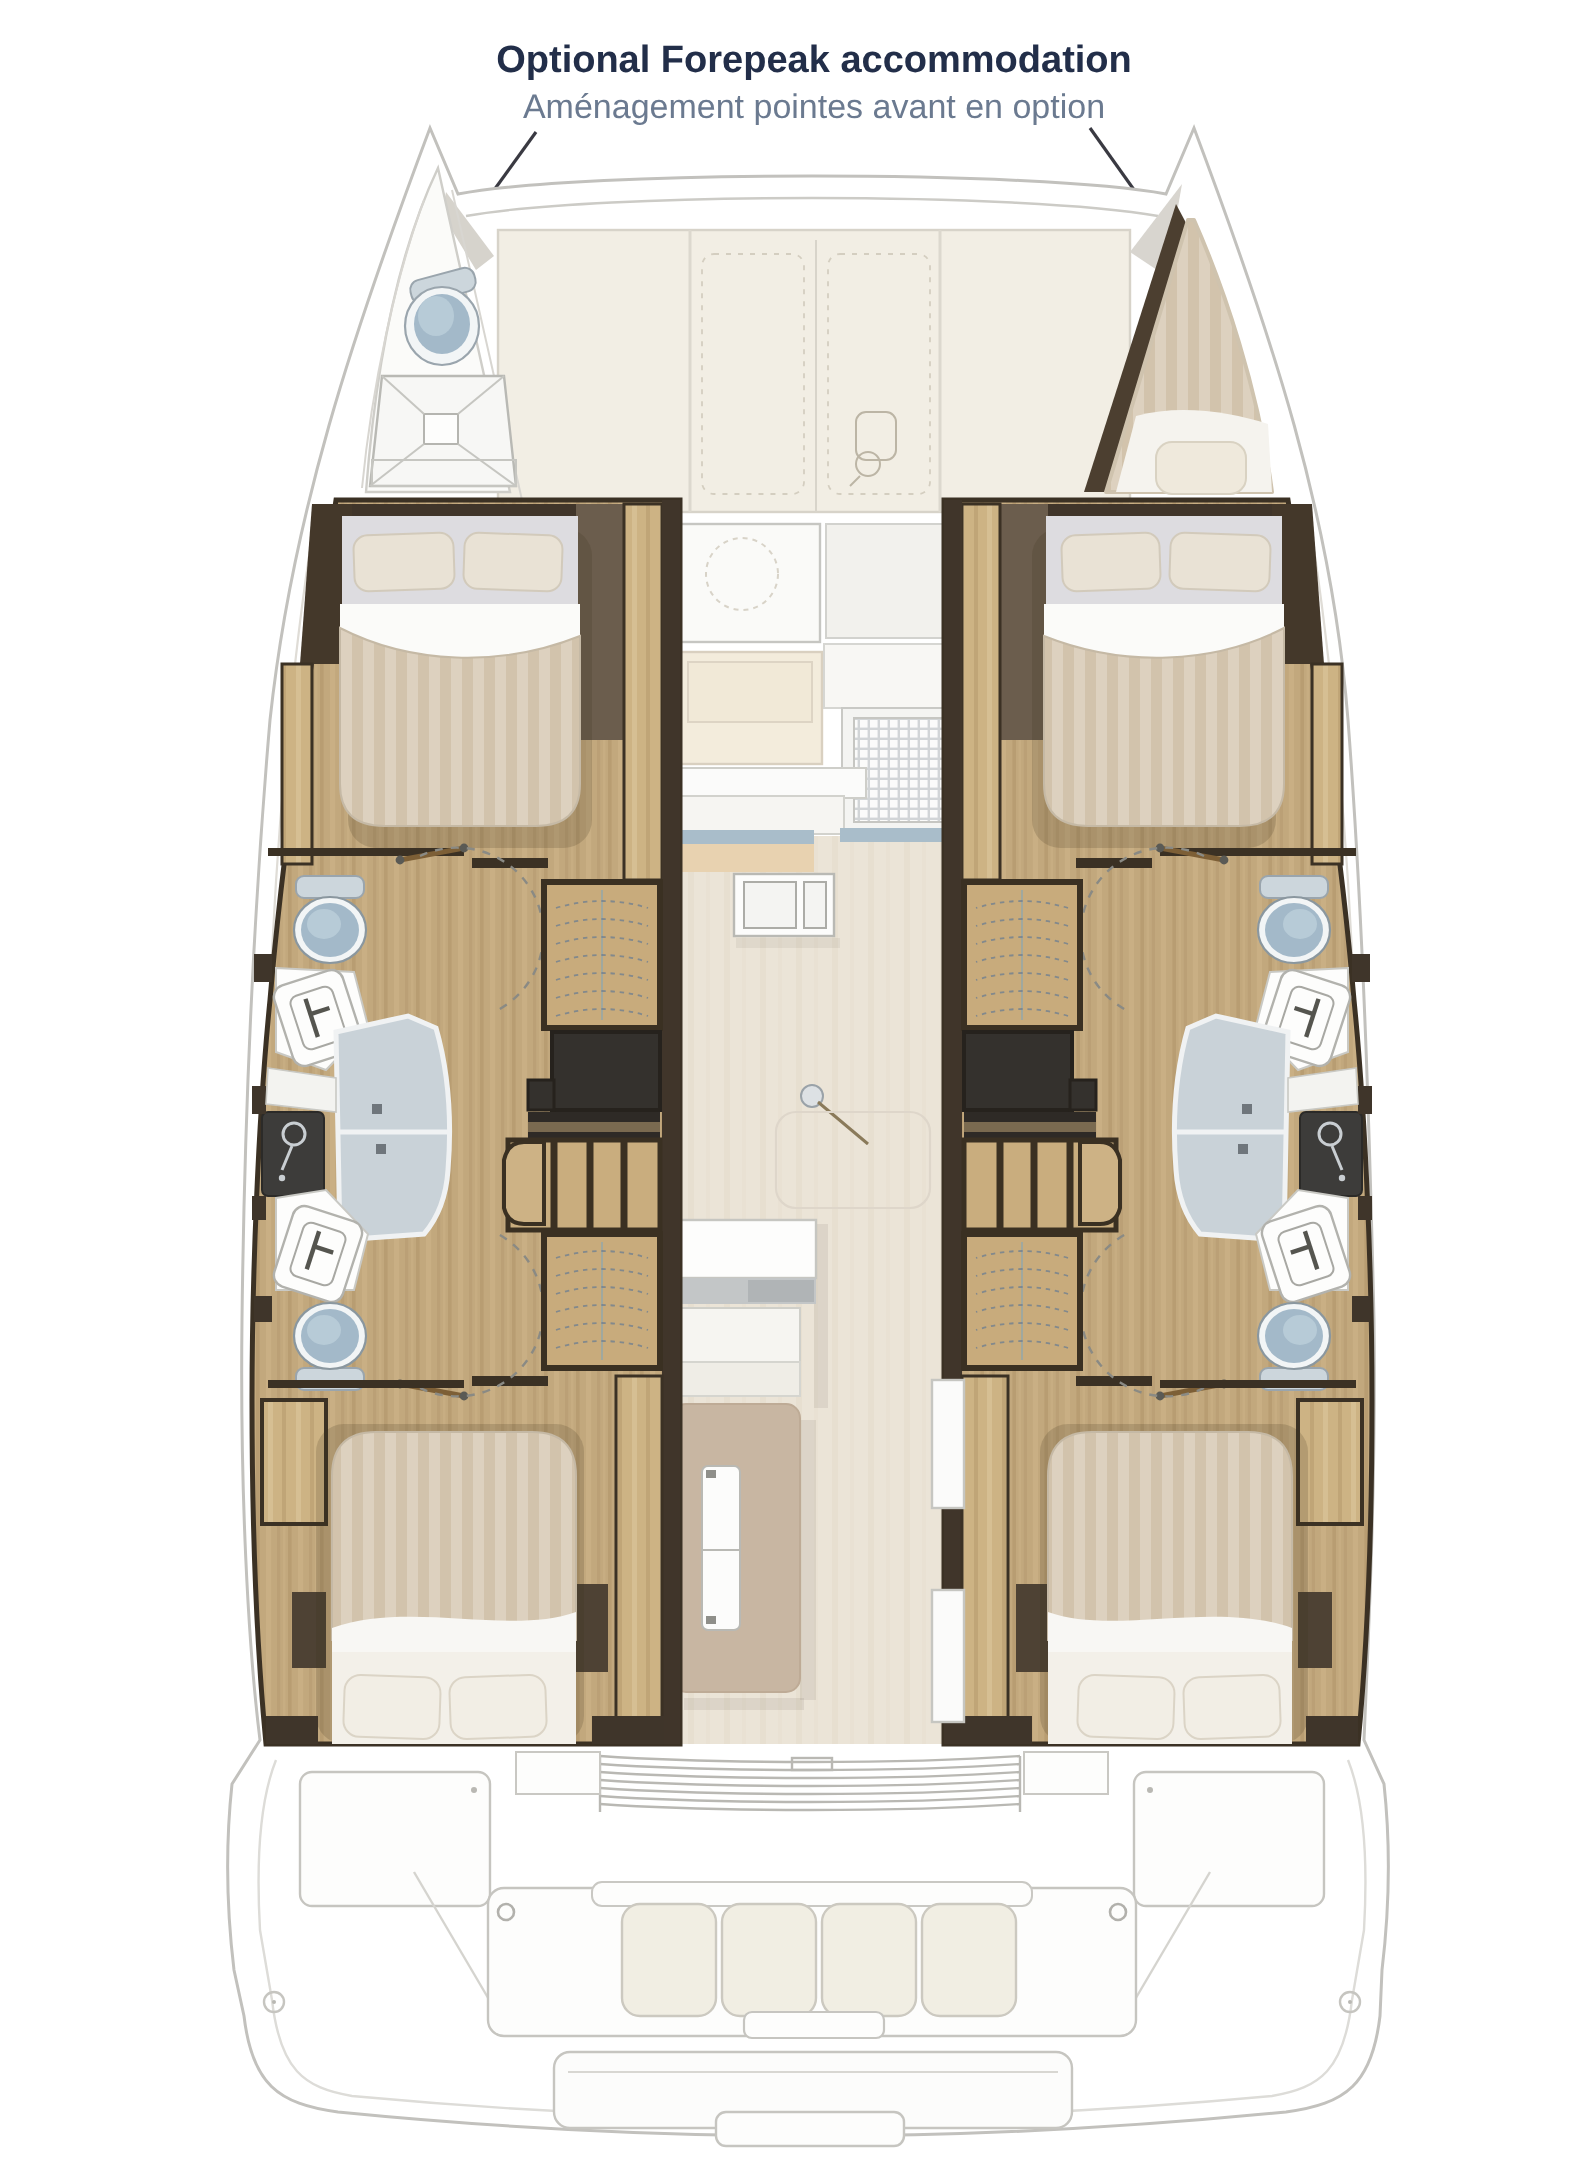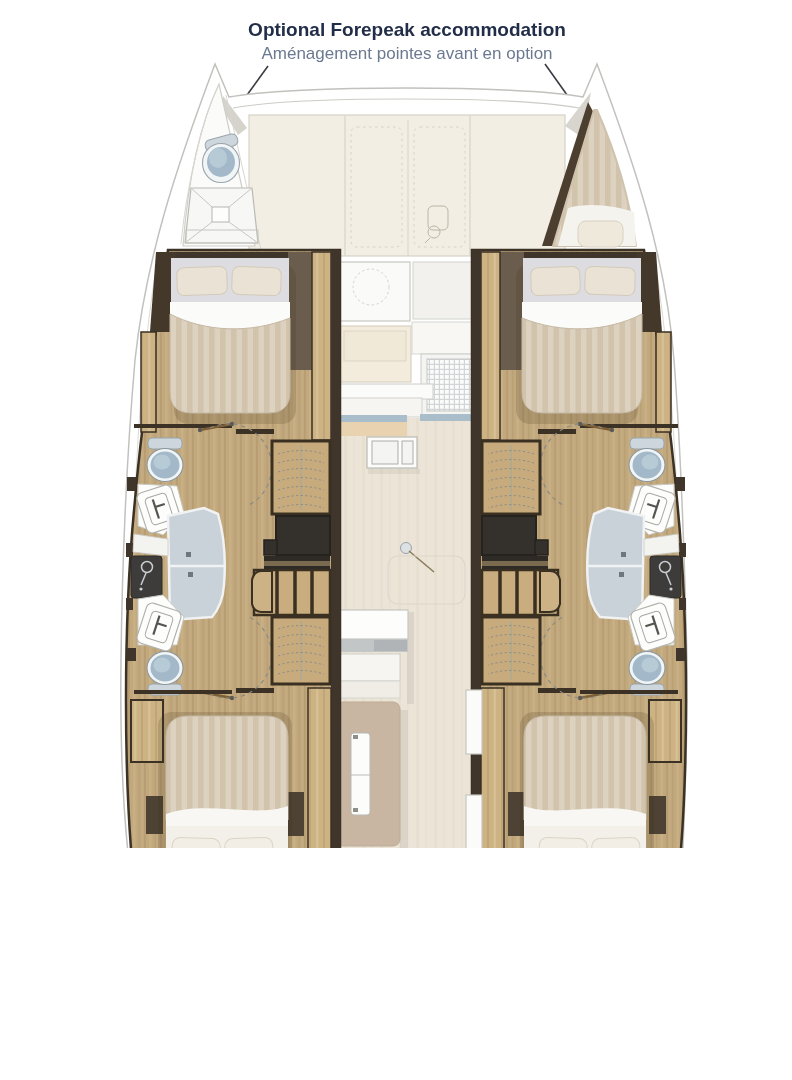"Optional Forepeak accommodation" #page { height: 848px -> 1080px }
